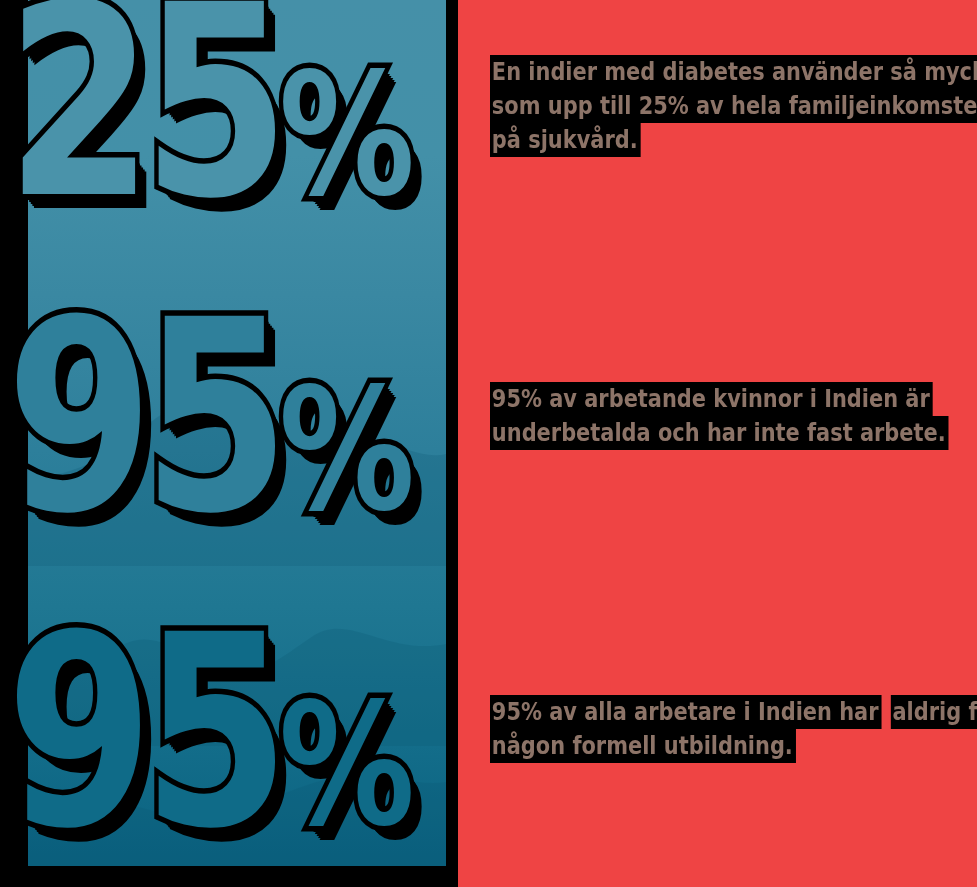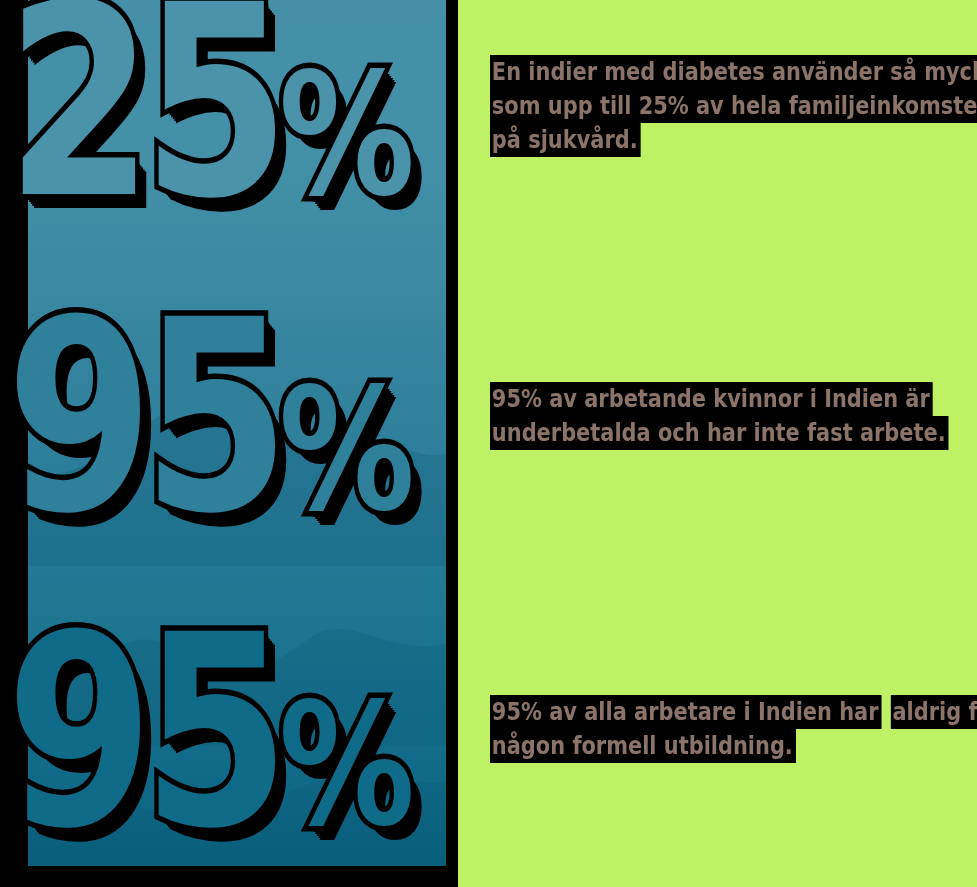"25%" #stage { background: #bef264 -> #ef4444 }
